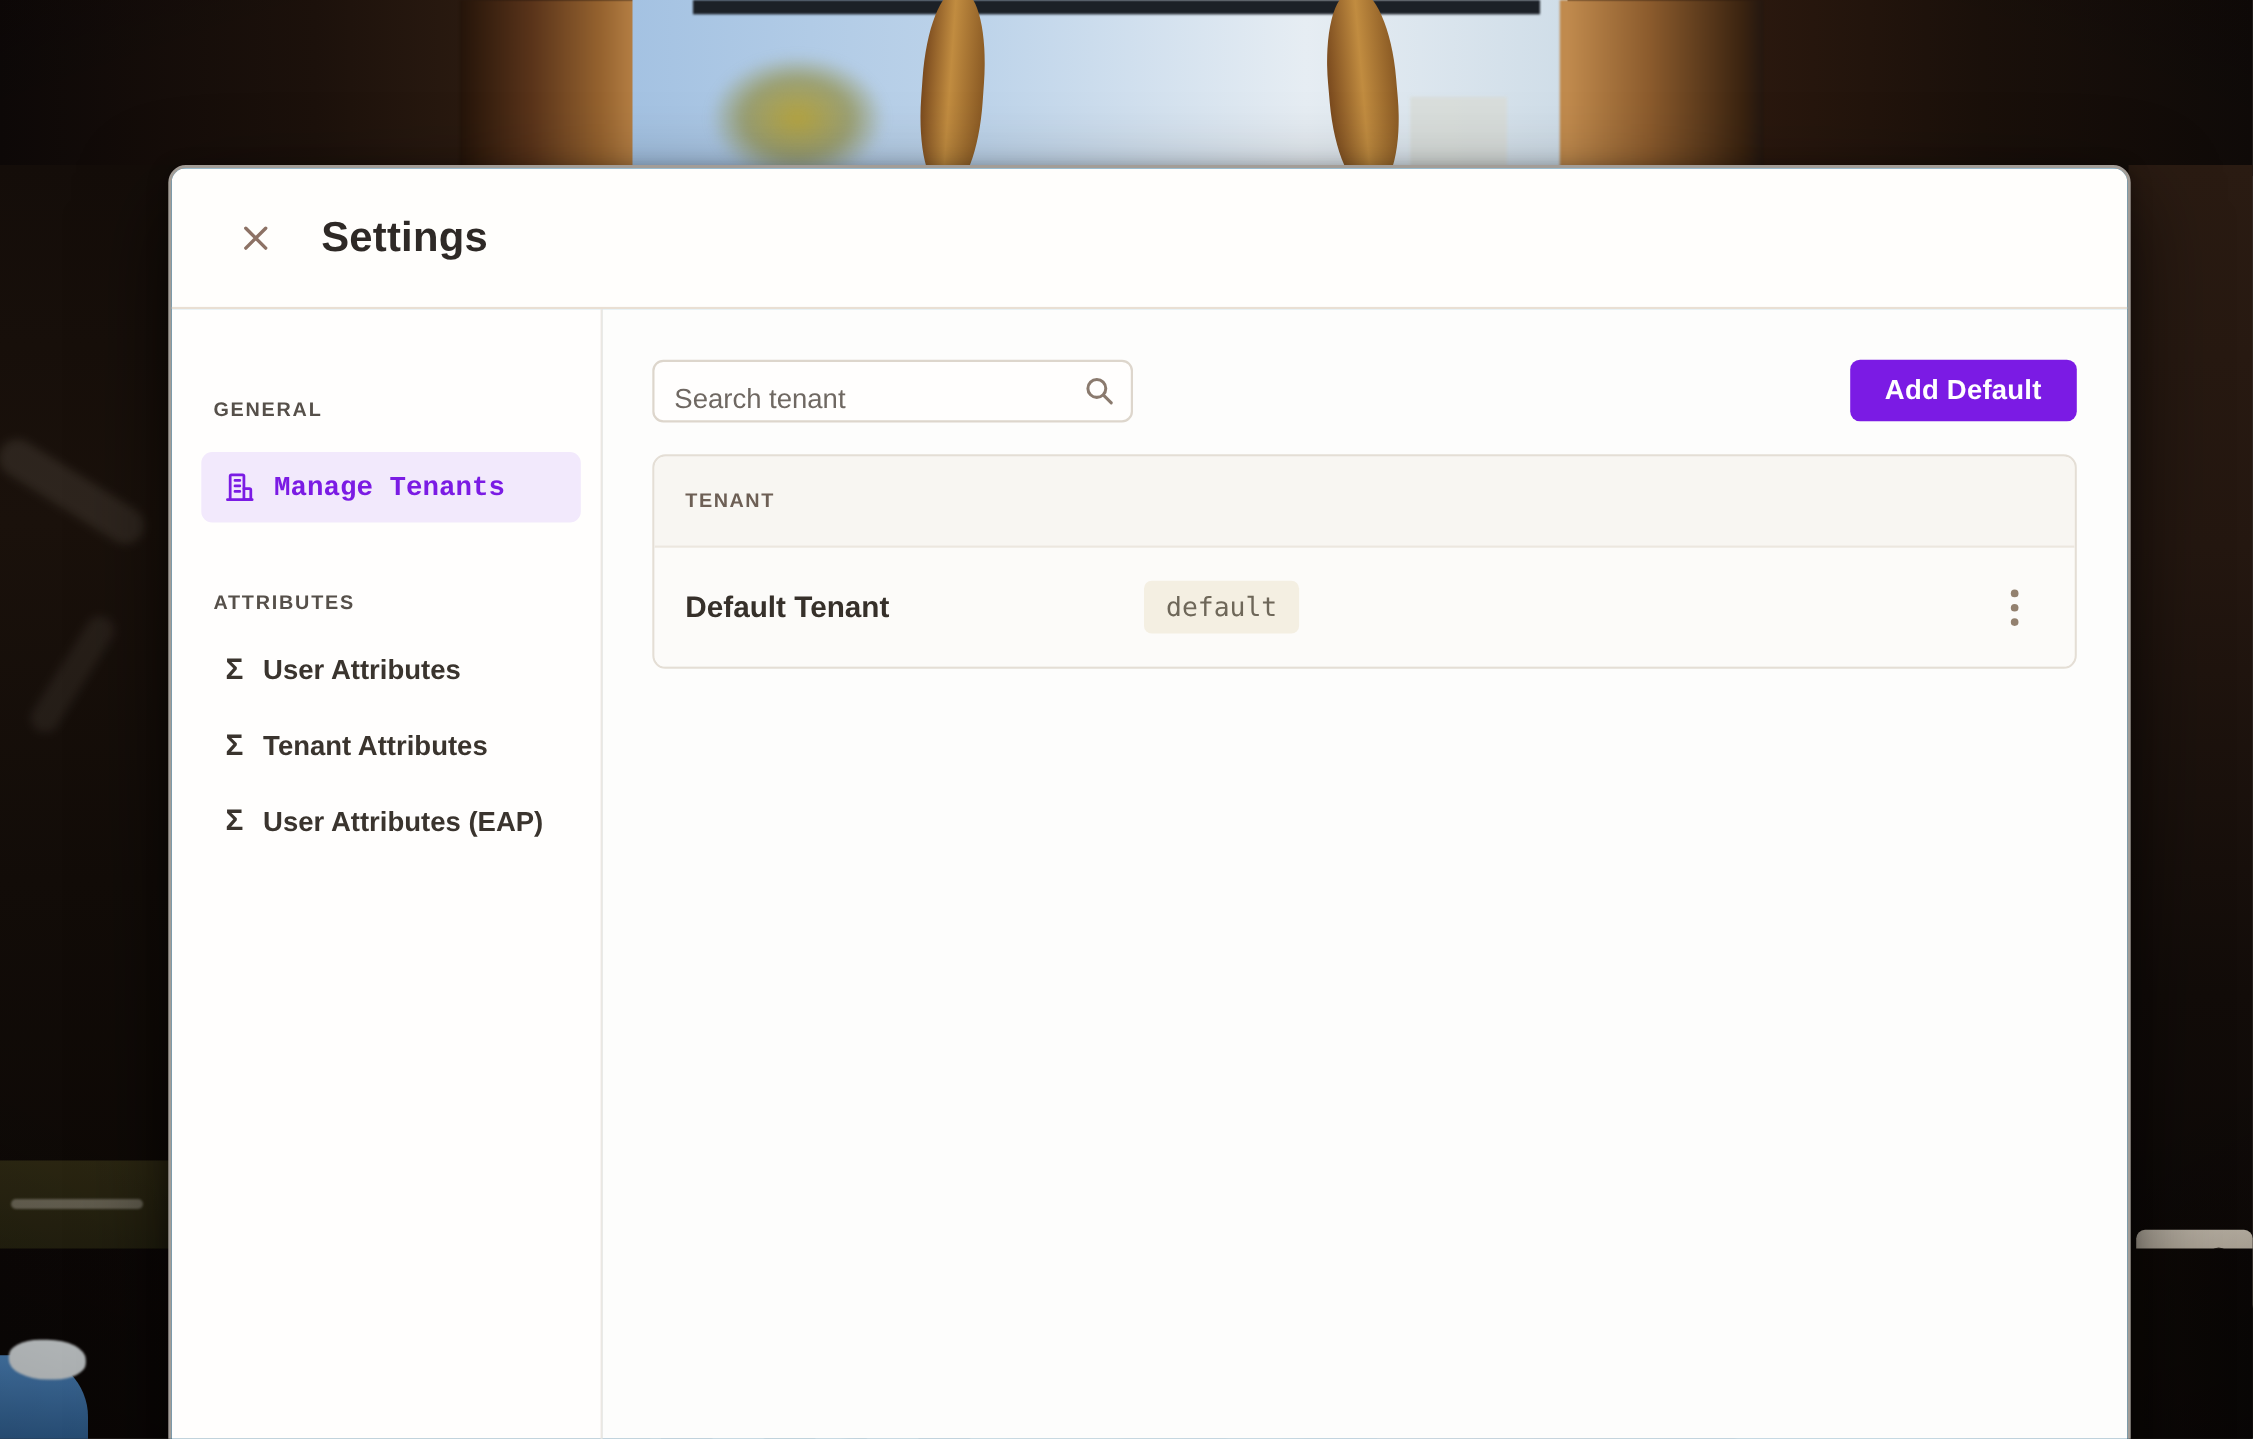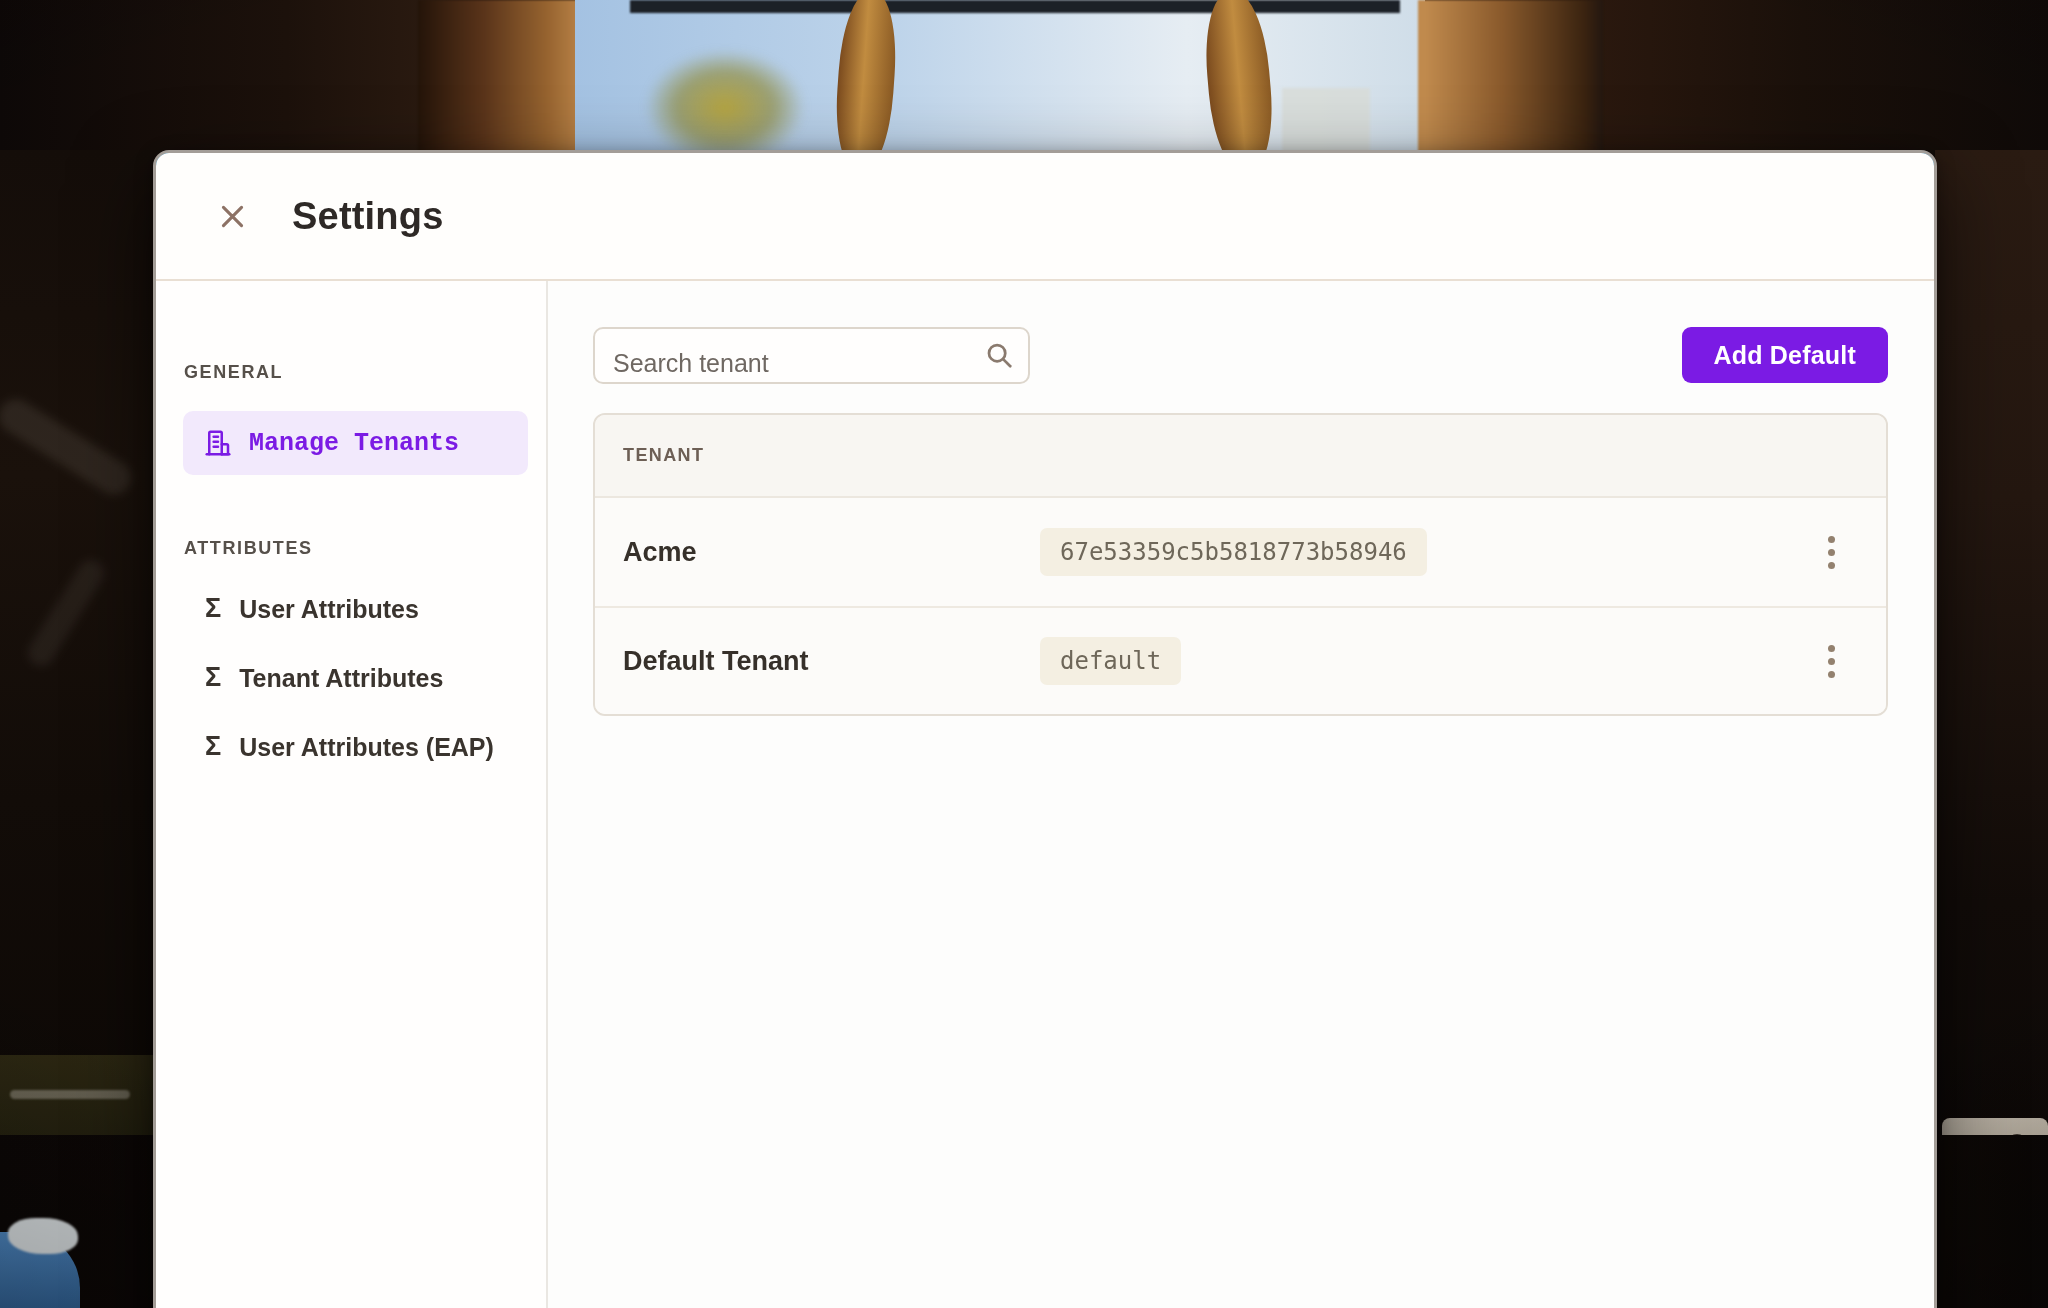"GENERAL" .section-label { margin: 0 0 28px 1px -> 0 0 28px 11px }
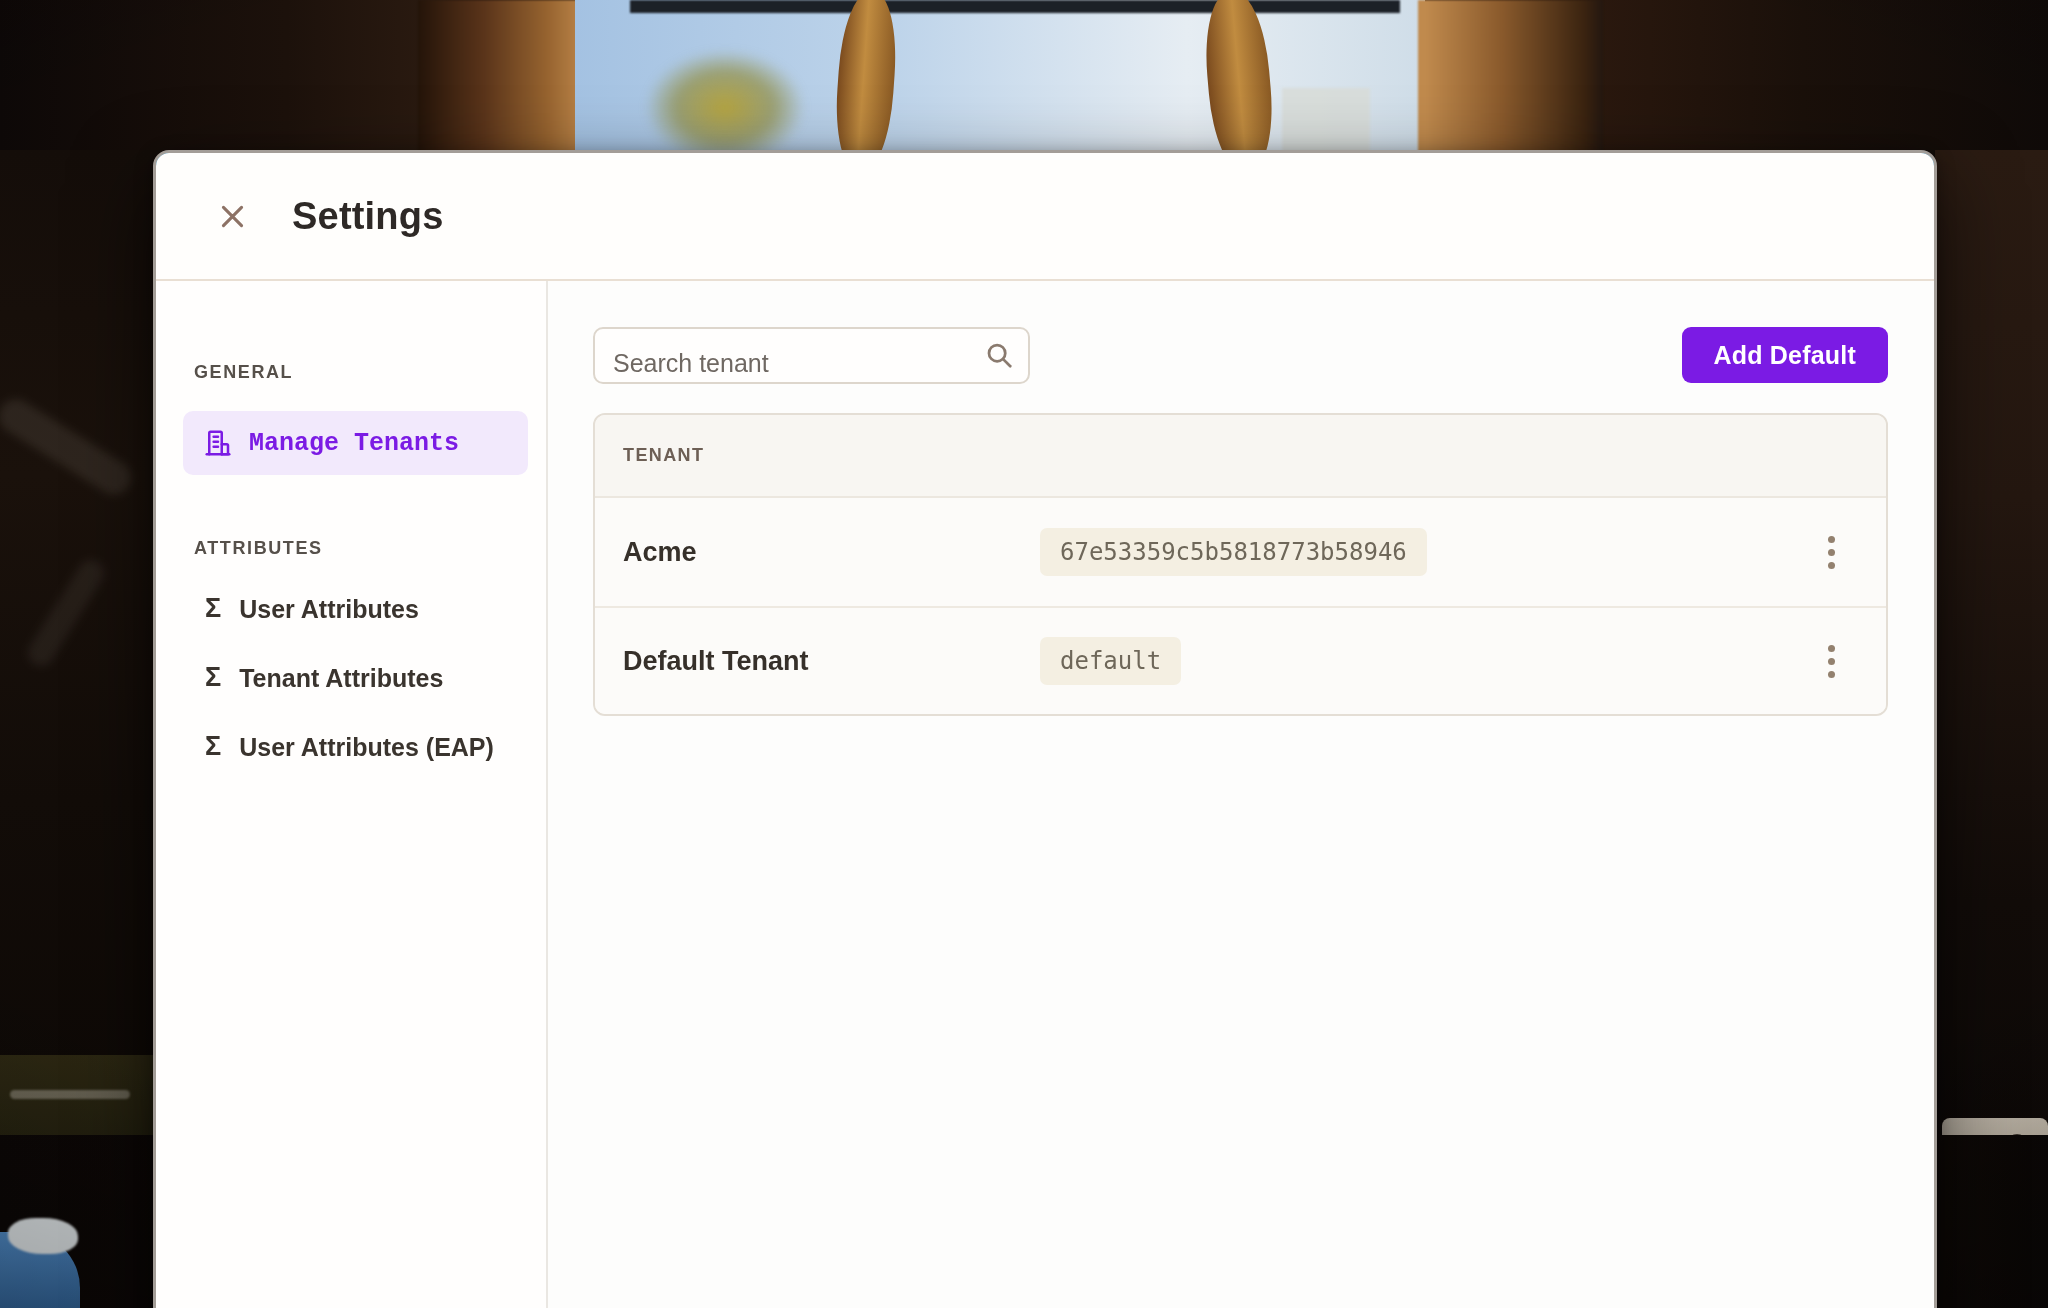"Acme" div.trow { html: <div> <div>Acme</div> <div>67e53359c5b5818773b58946</div> <button> <i></i> <i></i> <i></i> </button> </div> -> none }
